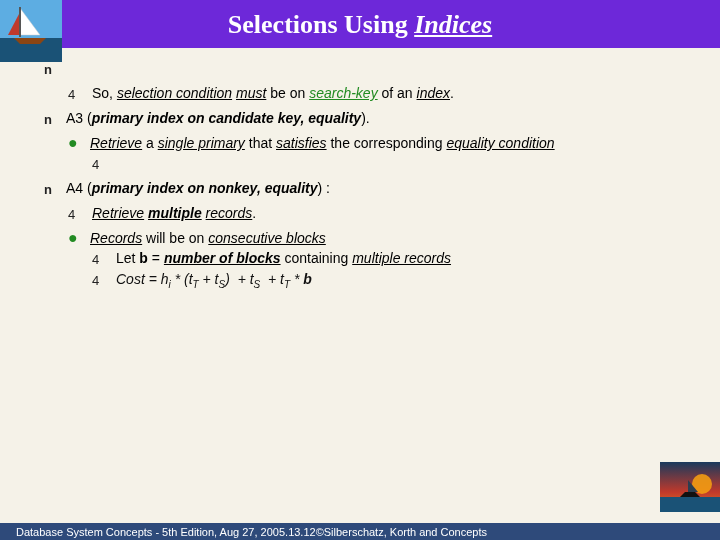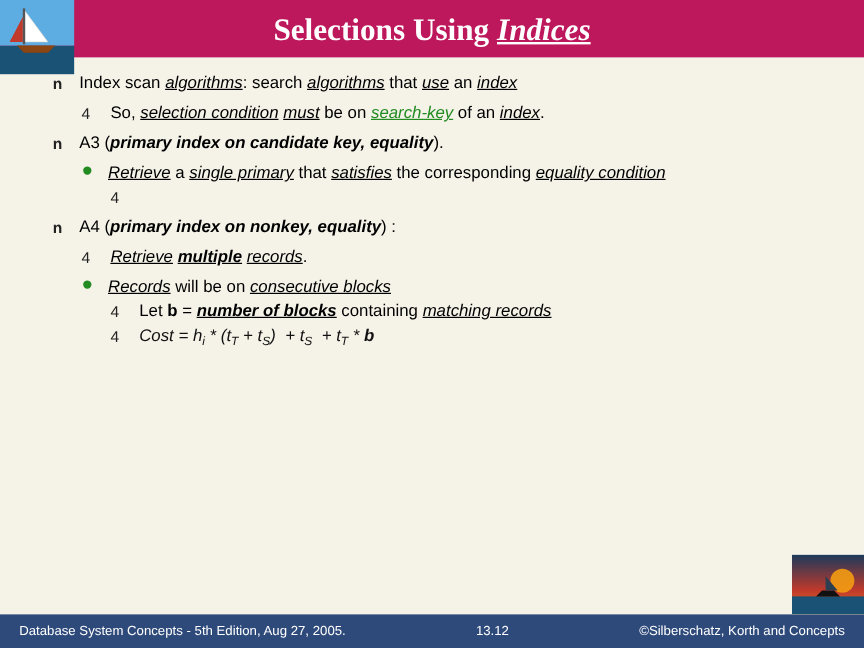"Selections Using Indices" .title-bar { background: #be185d -> #6d28d9 }
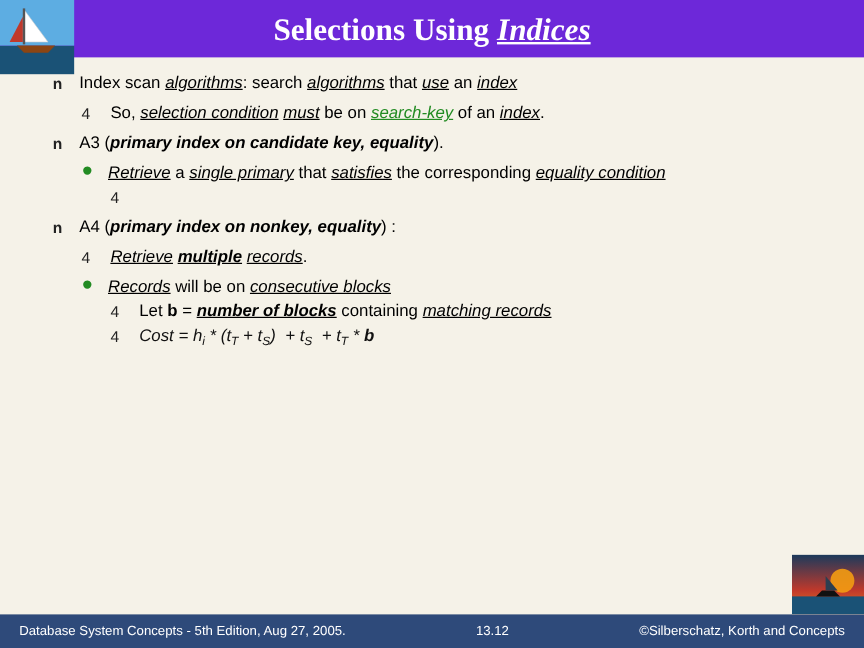"Index scan algorithms: search algorithms" span { html: <span> Index scan <span>algorithms</span>: search <span>algorithms</span> that <span>use</span> an <span>index</span> </span> -> none }
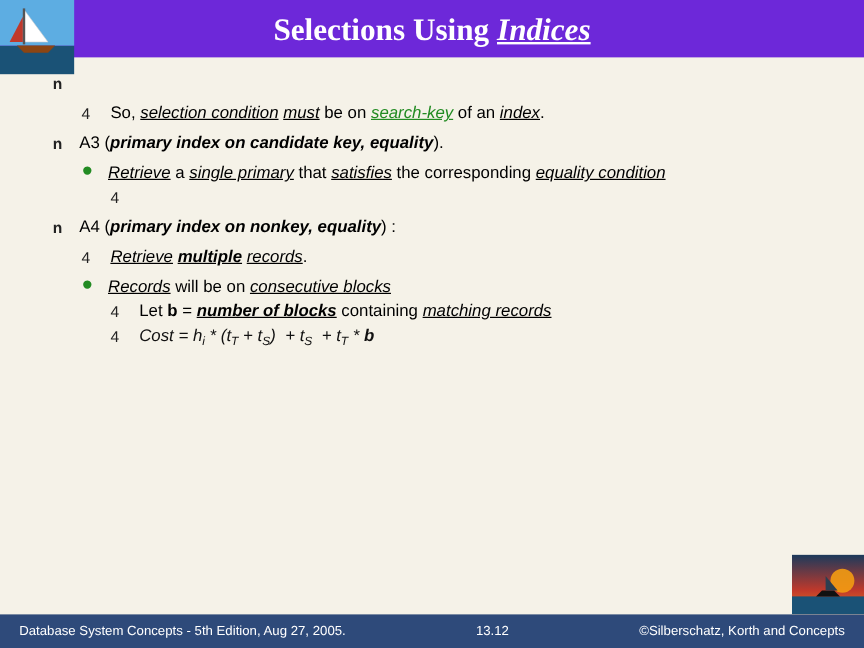"matching records" span.underline { text: matching -> multiple }
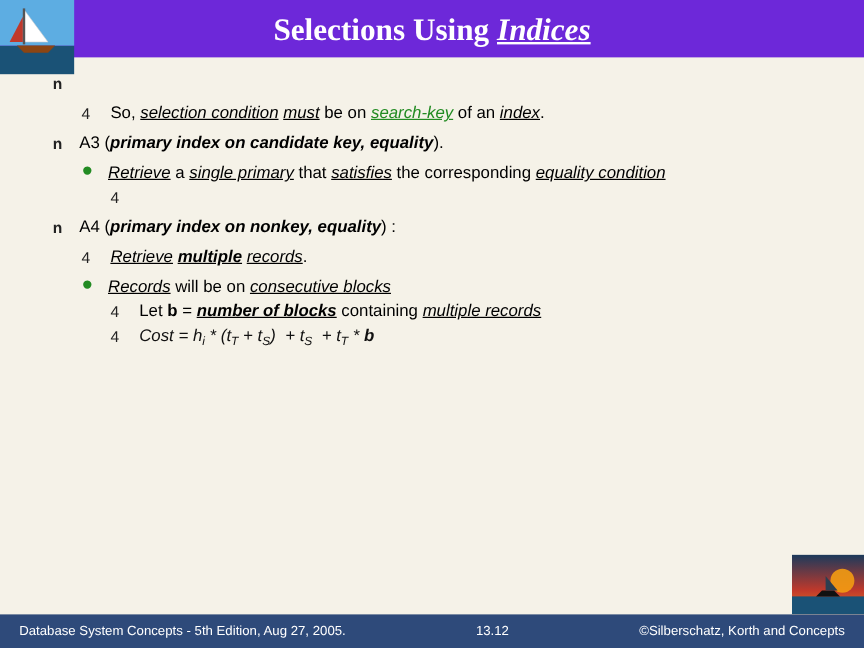"Database System Concepts - 5th" .footer { height: 28px -> 17px; justify-content: space-between -> flex-start }
